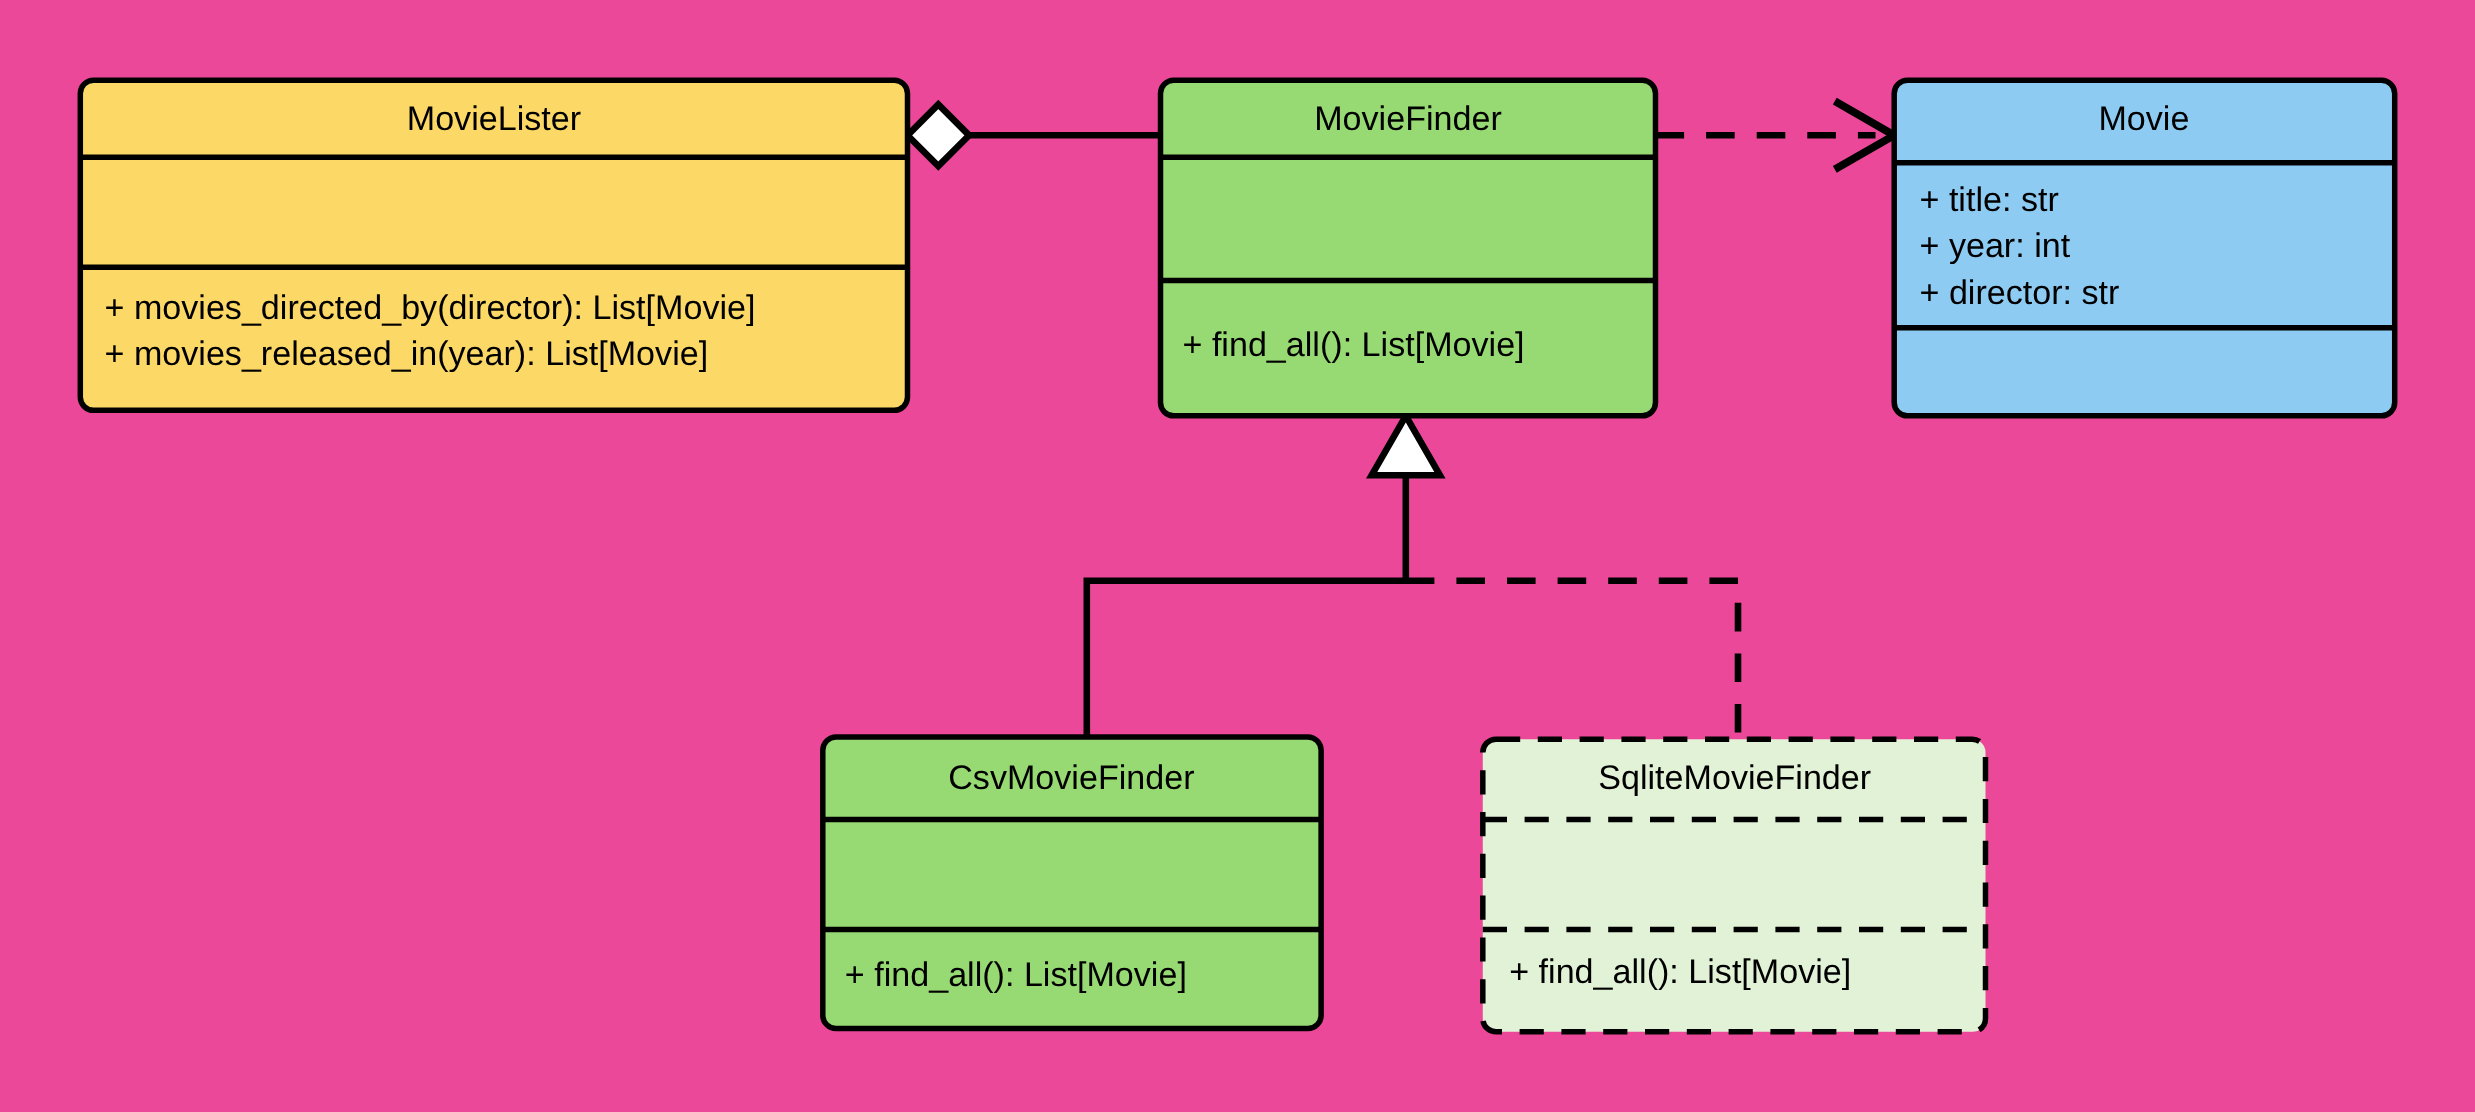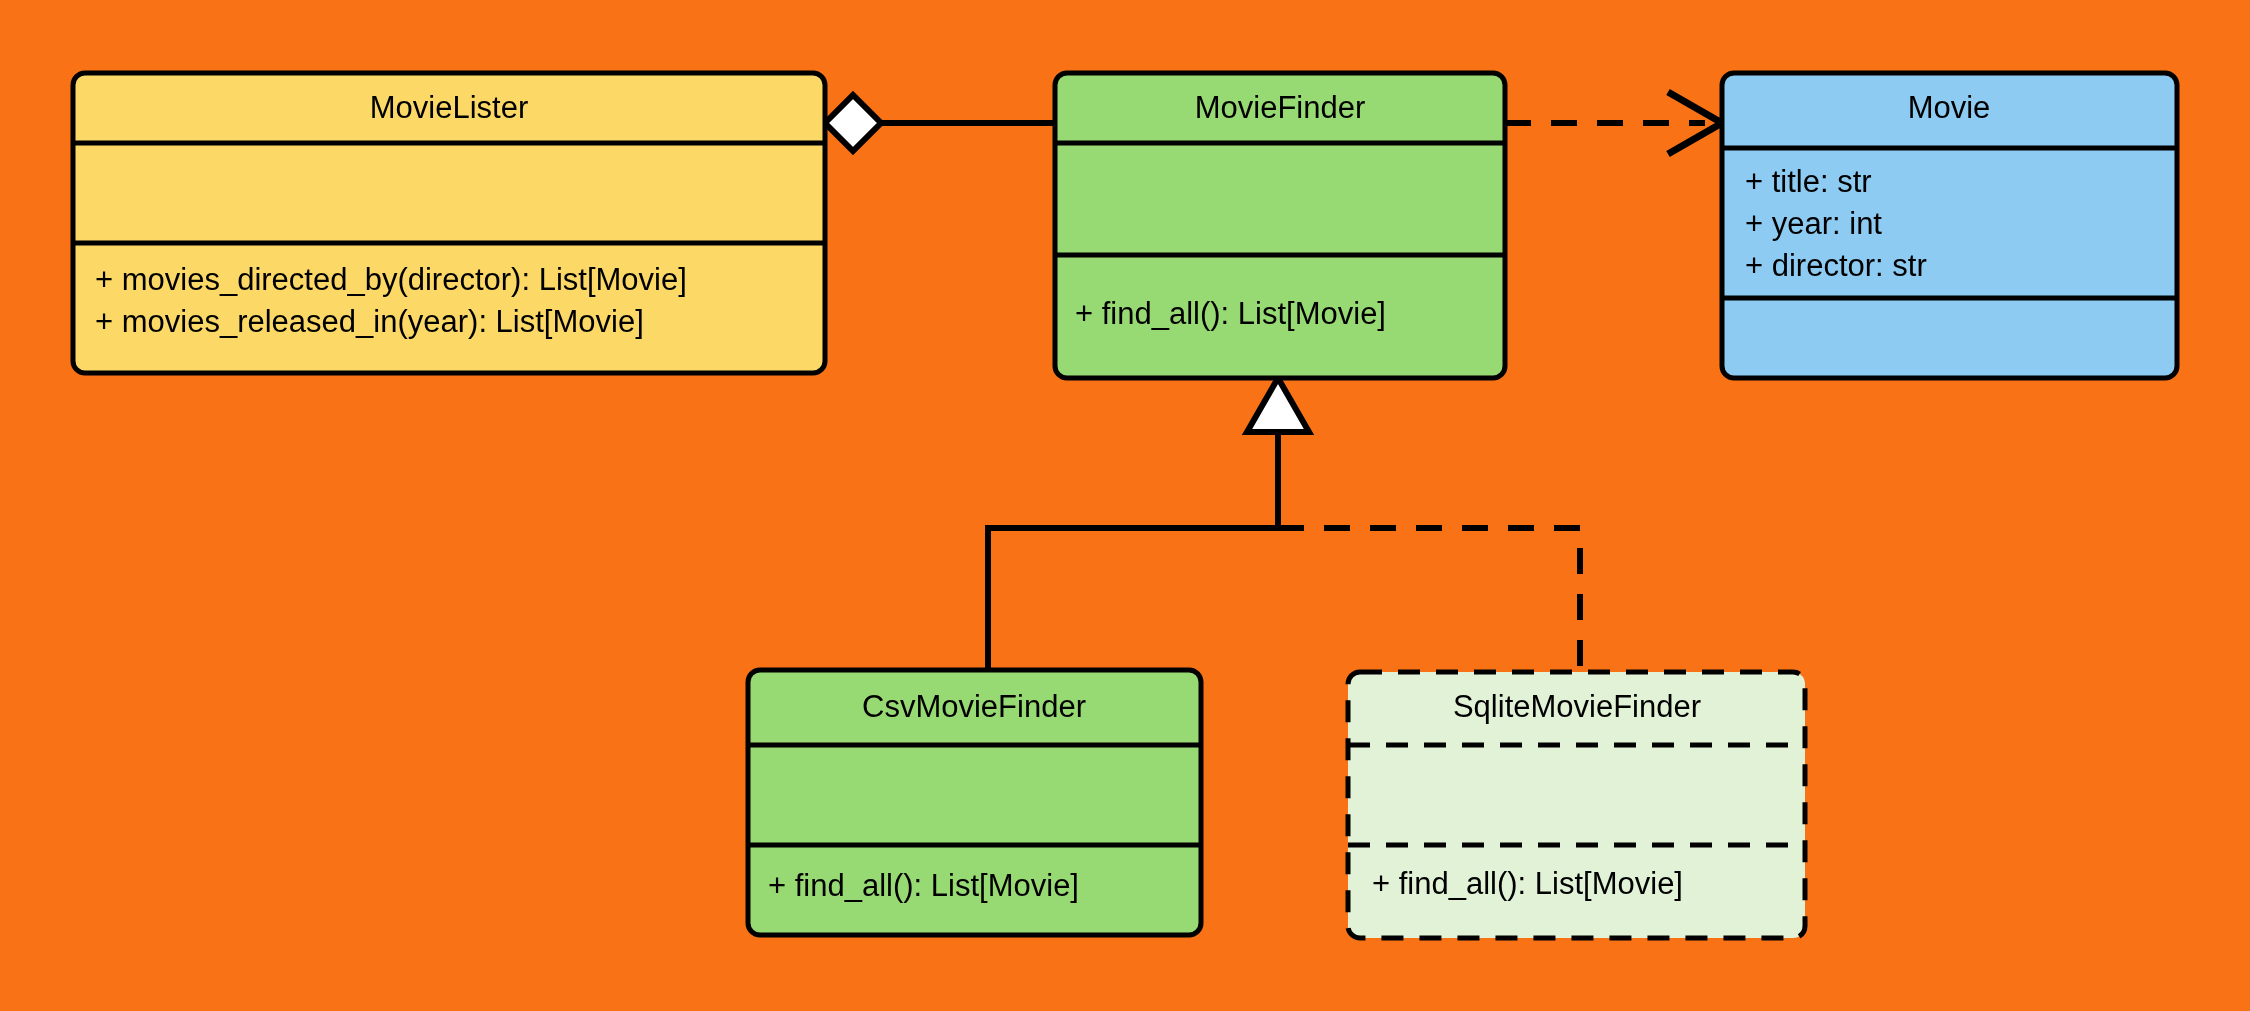"MovieLister" #diagram-root { background: #f97316 -> #ec4899 }
